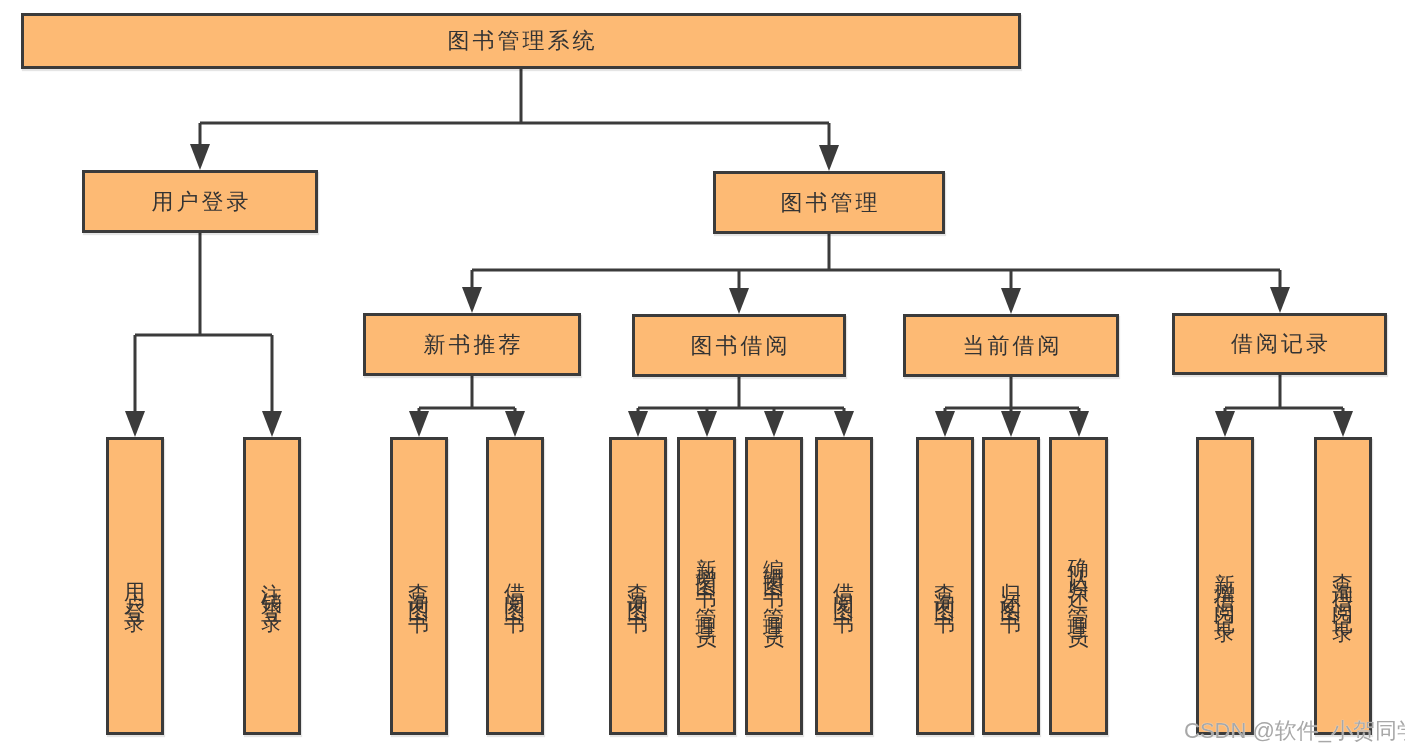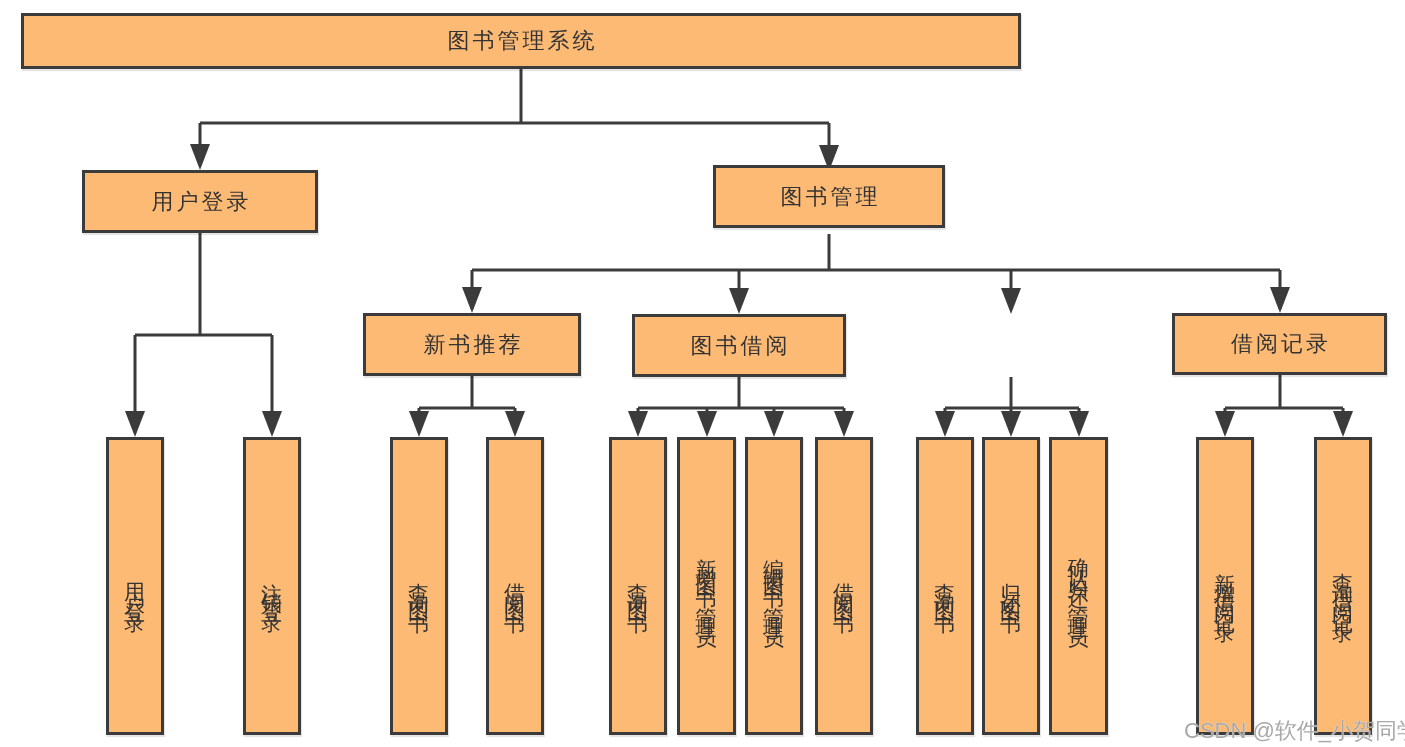"图书管理" div.node { top: 165px -> 171px }
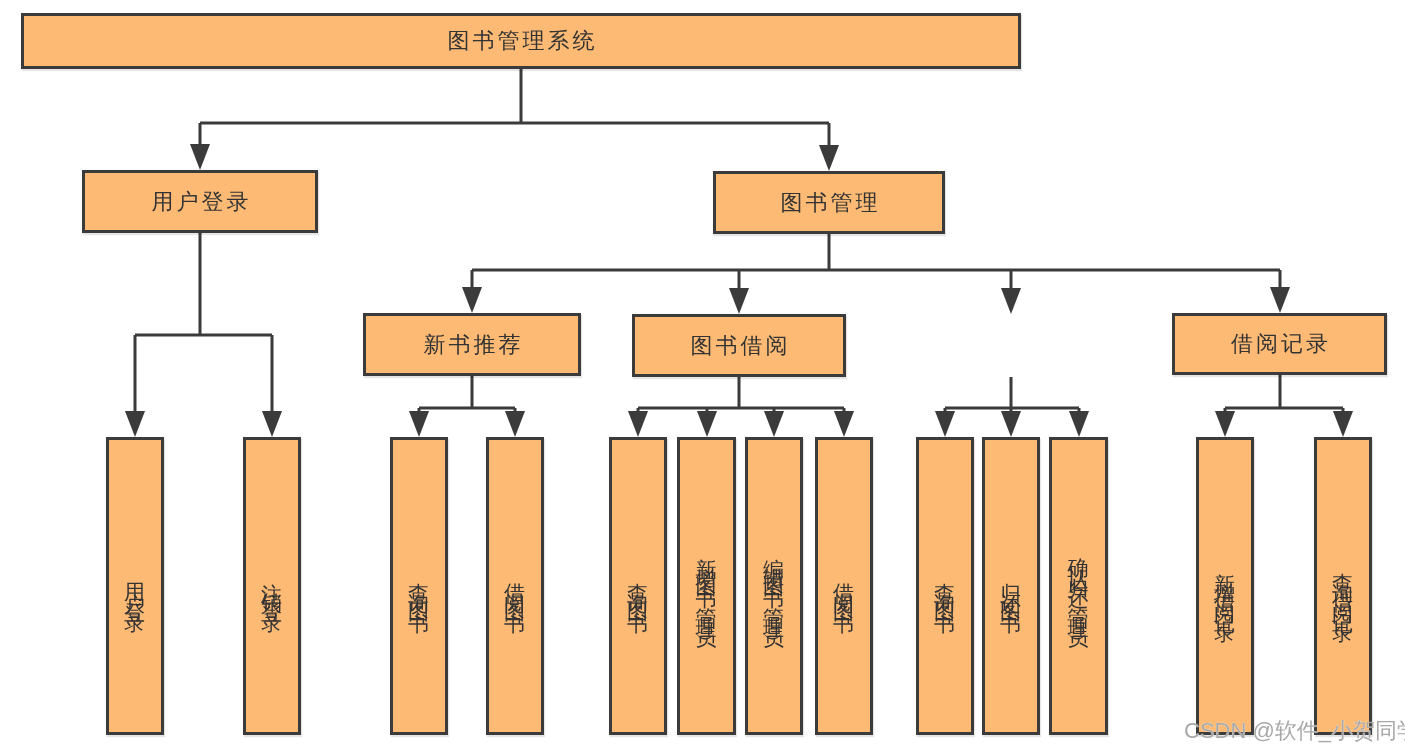"当前借阅" div.node { html: none -> <div> <span>当前借阅</span> </div> }
